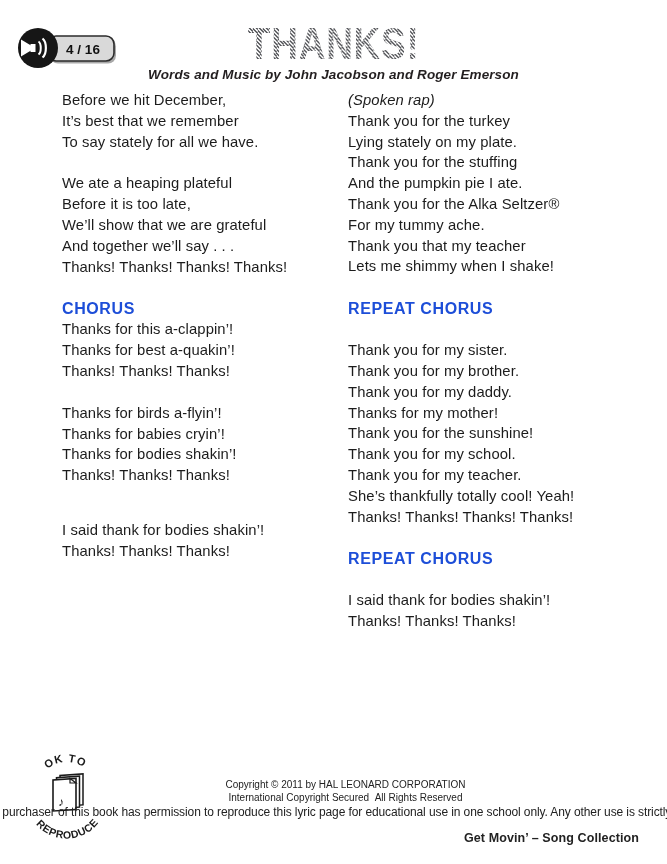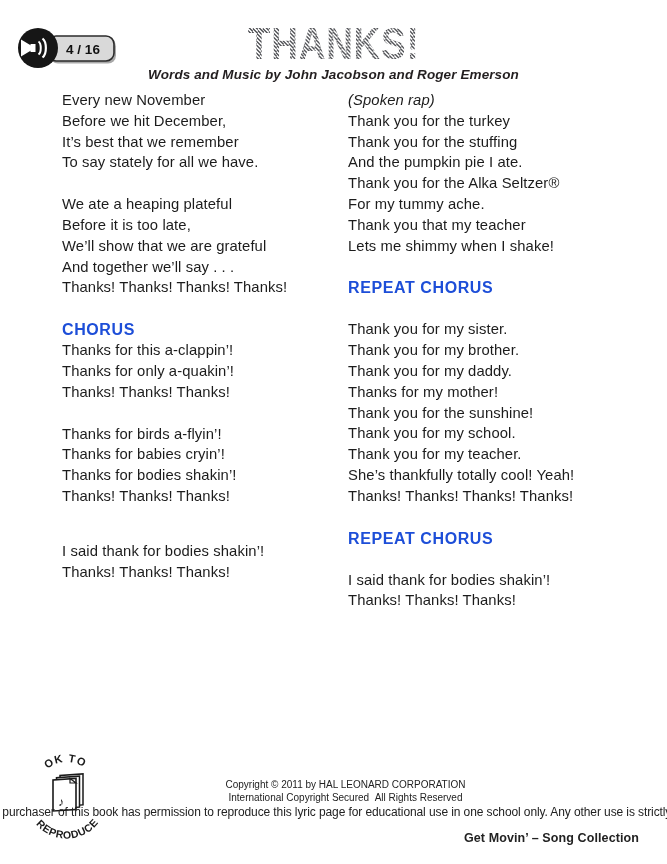"Every new November" div.lyric-line { html: <div>Every new November</div> -> none }
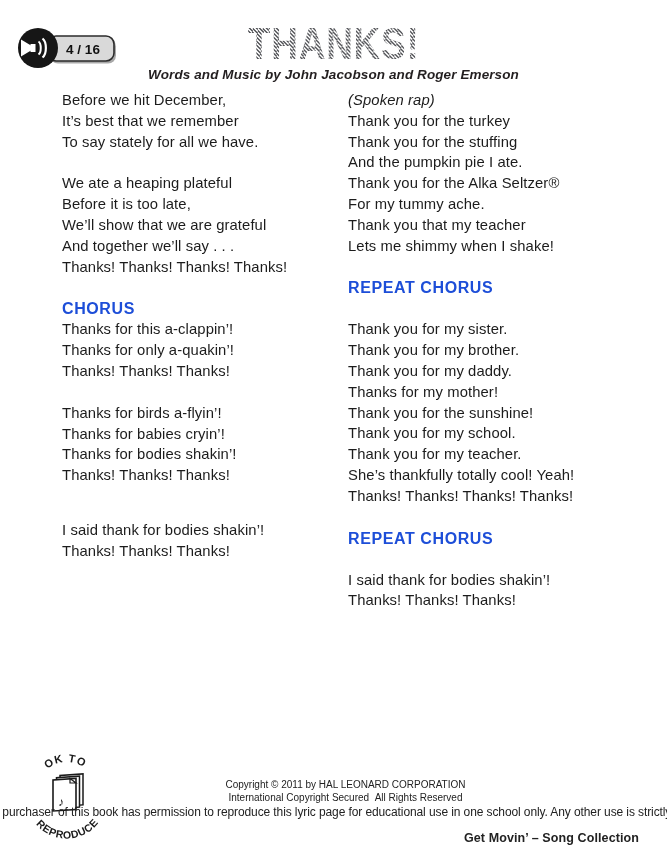"Lying stately on my plate." div.lyric-line { html: none -> <div>Lying stately on my plate.</div> }
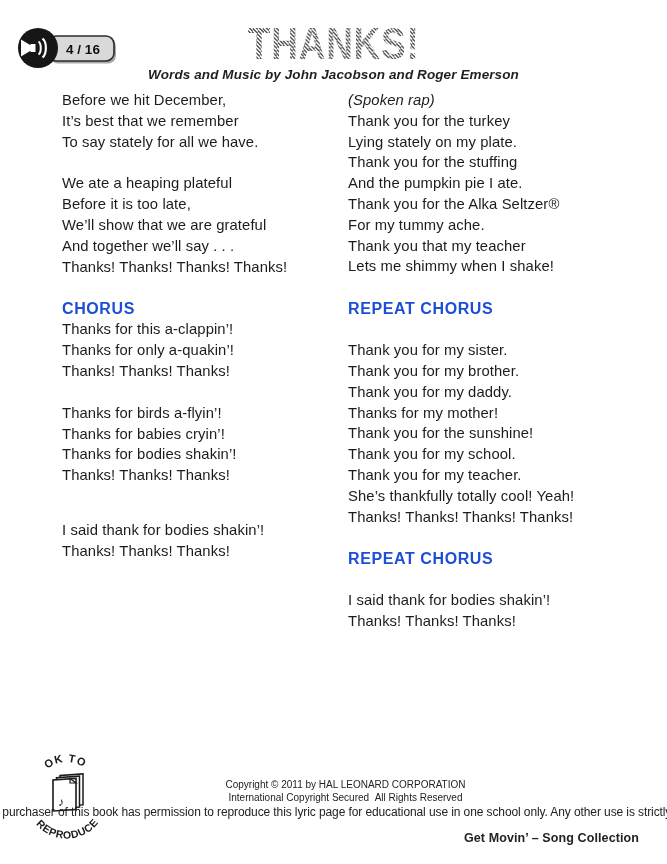"Thanks for only a-quakin’!" div.lyric-line { text: only -> best }
